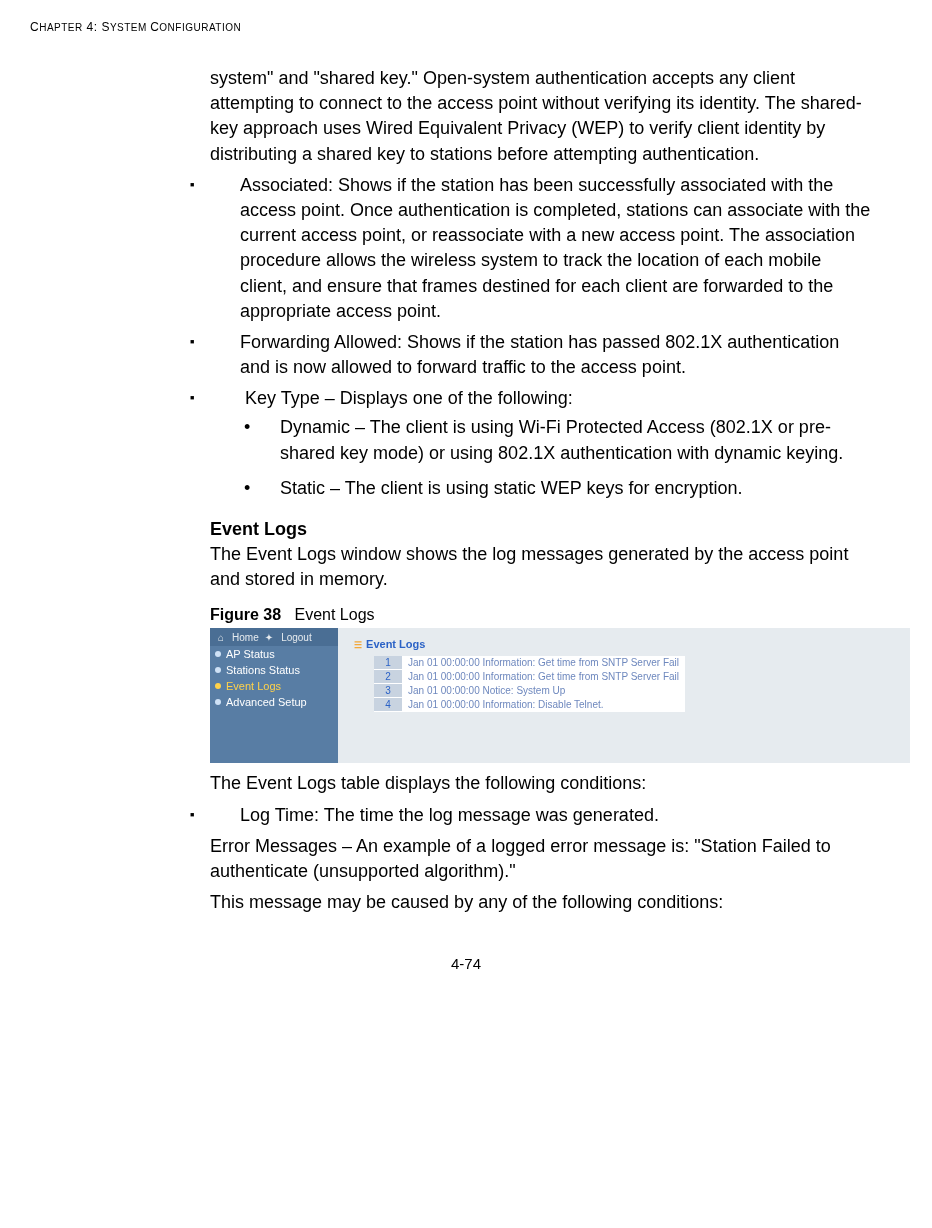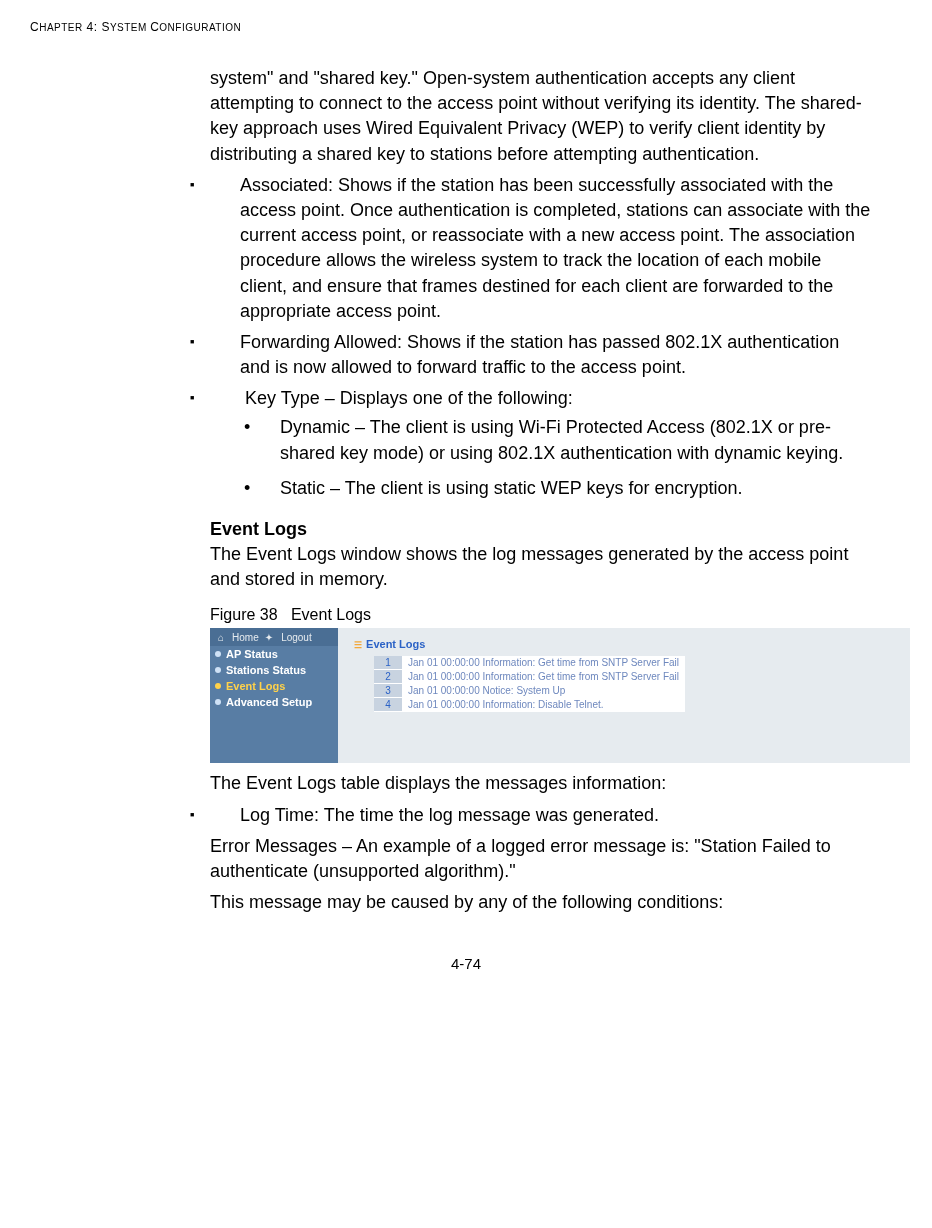"Figure 38" .fig-caption b { font-weight: normal -> bold }
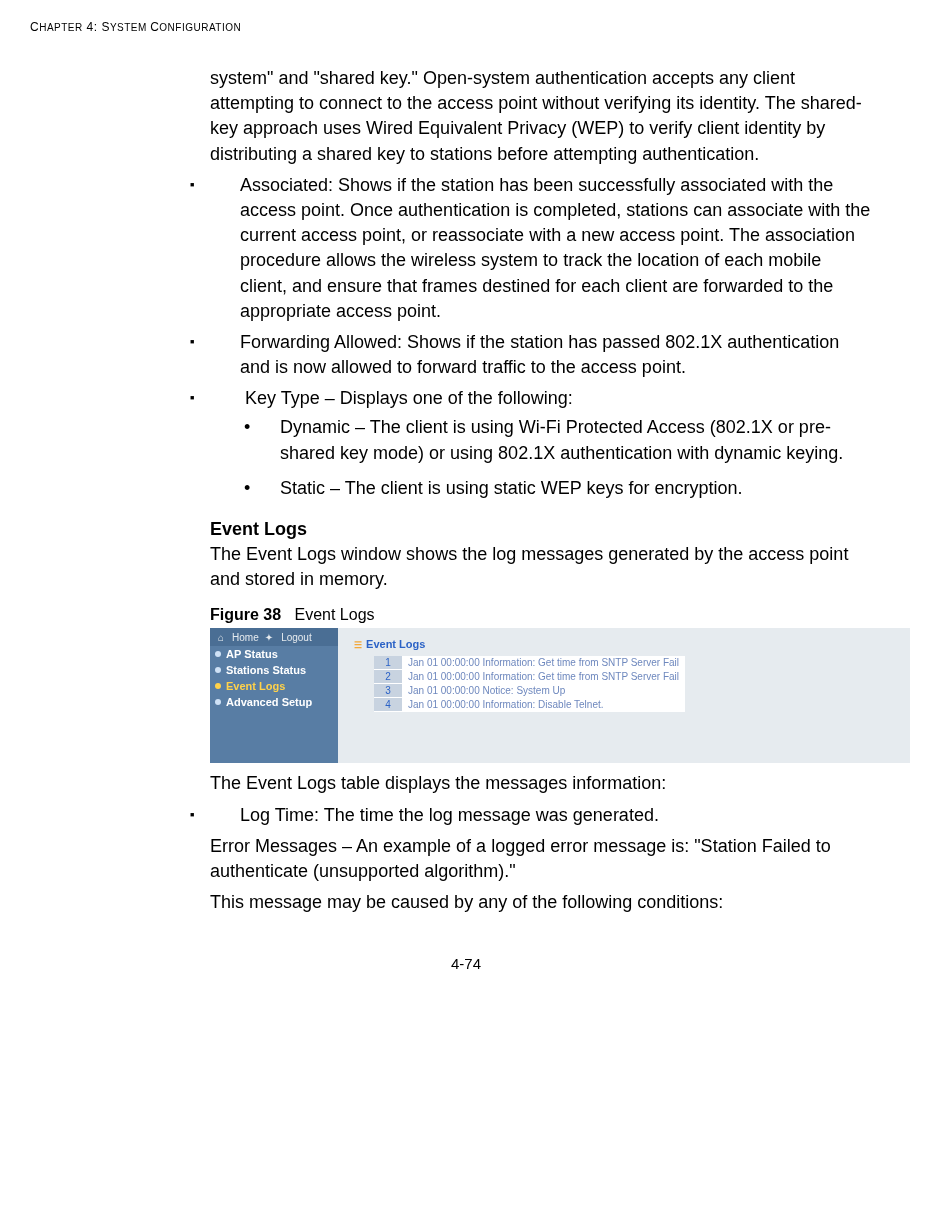"AP Status" .shot-navitem { font-weight: bold -> none }
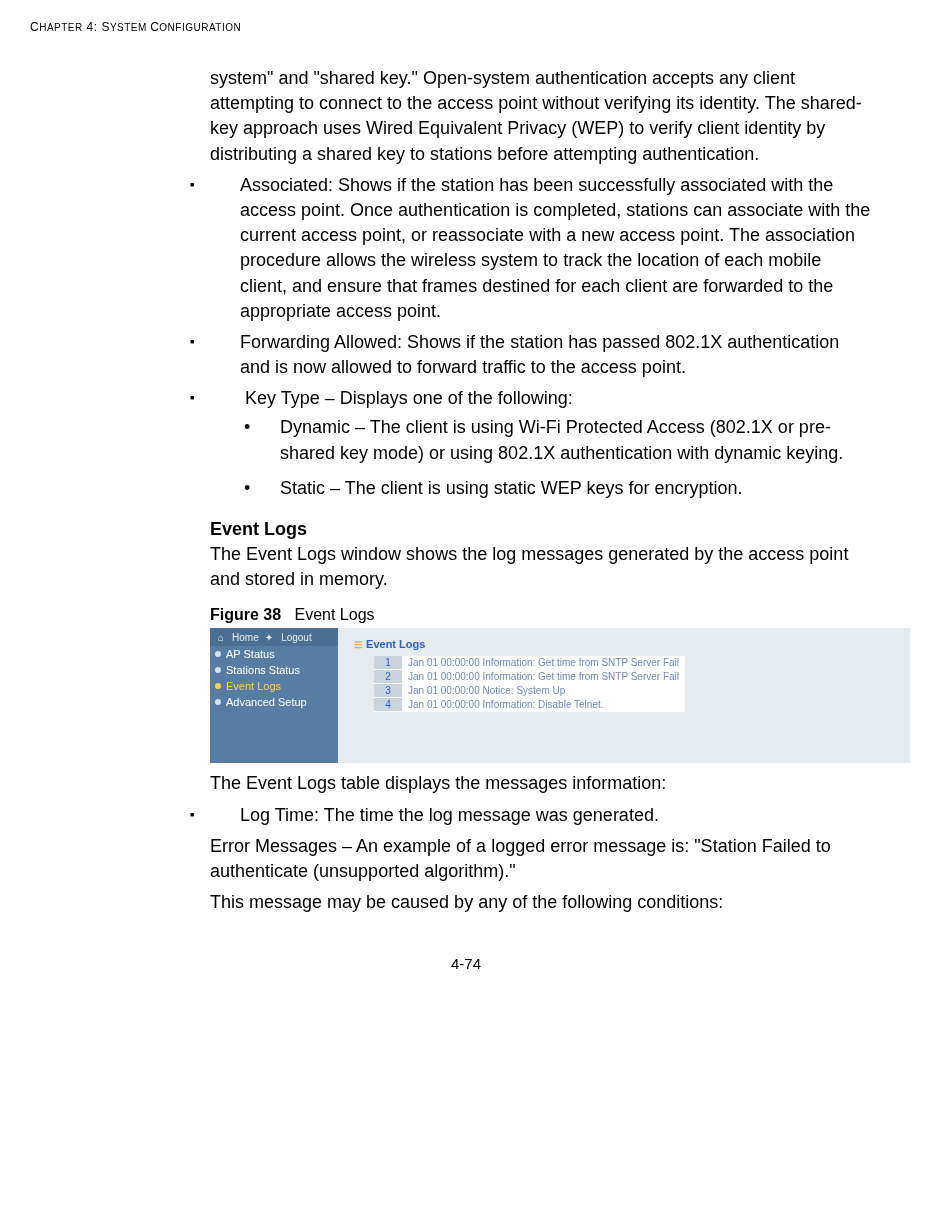"The Event Logs table displays" p { text: messages information -> following conditions }
